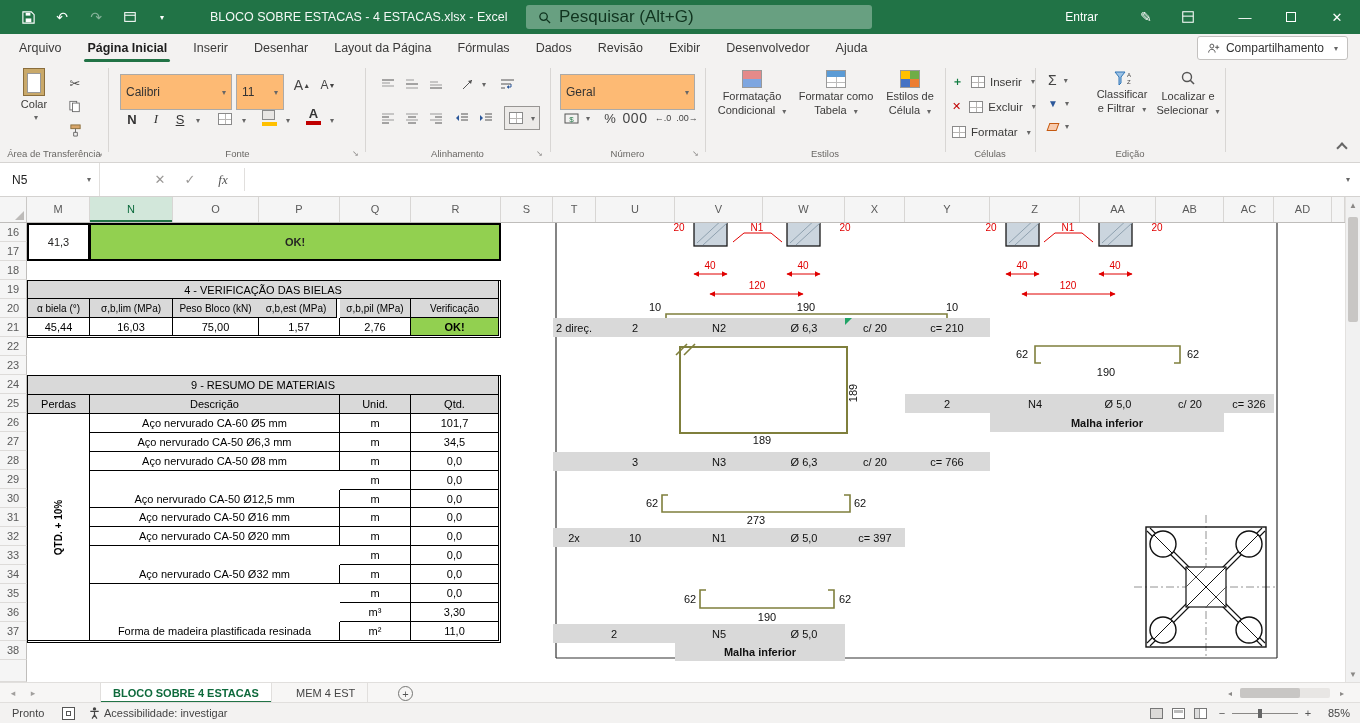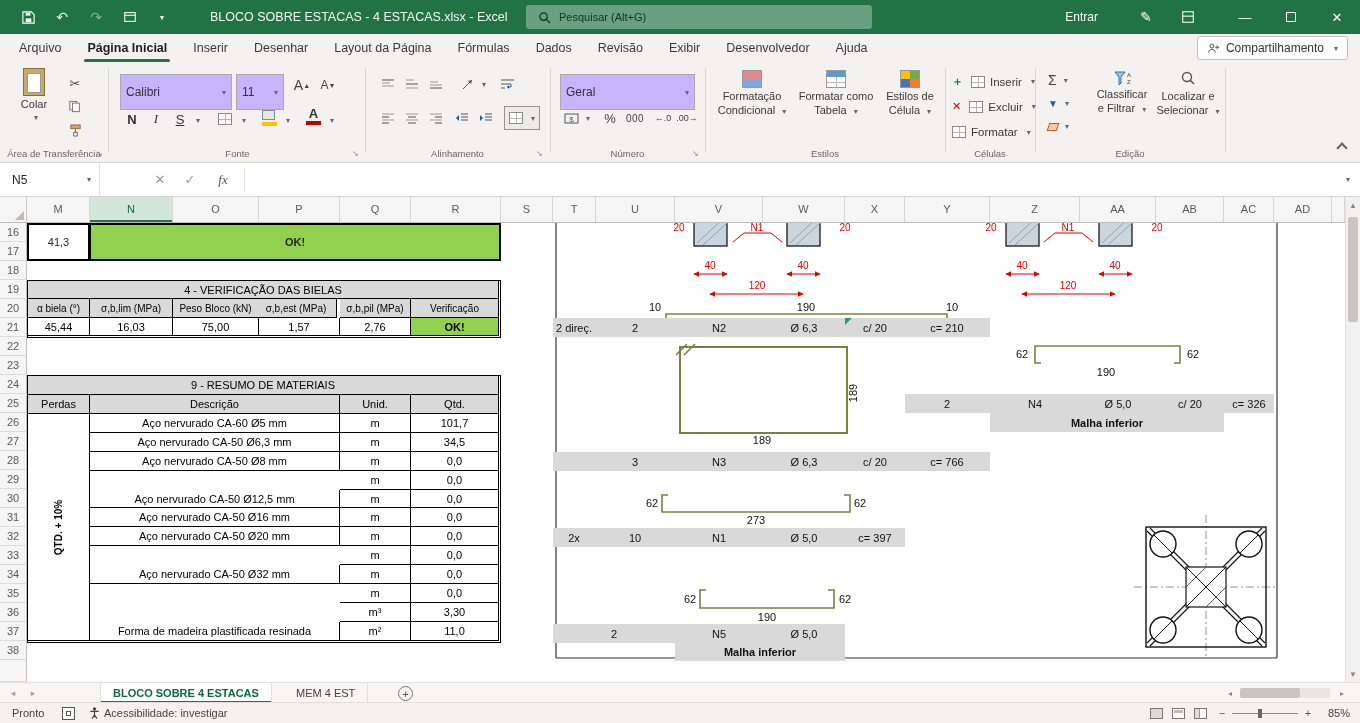"Pesquisar (Alt+G)" #tb-search { font-size: 11px -> 17px }
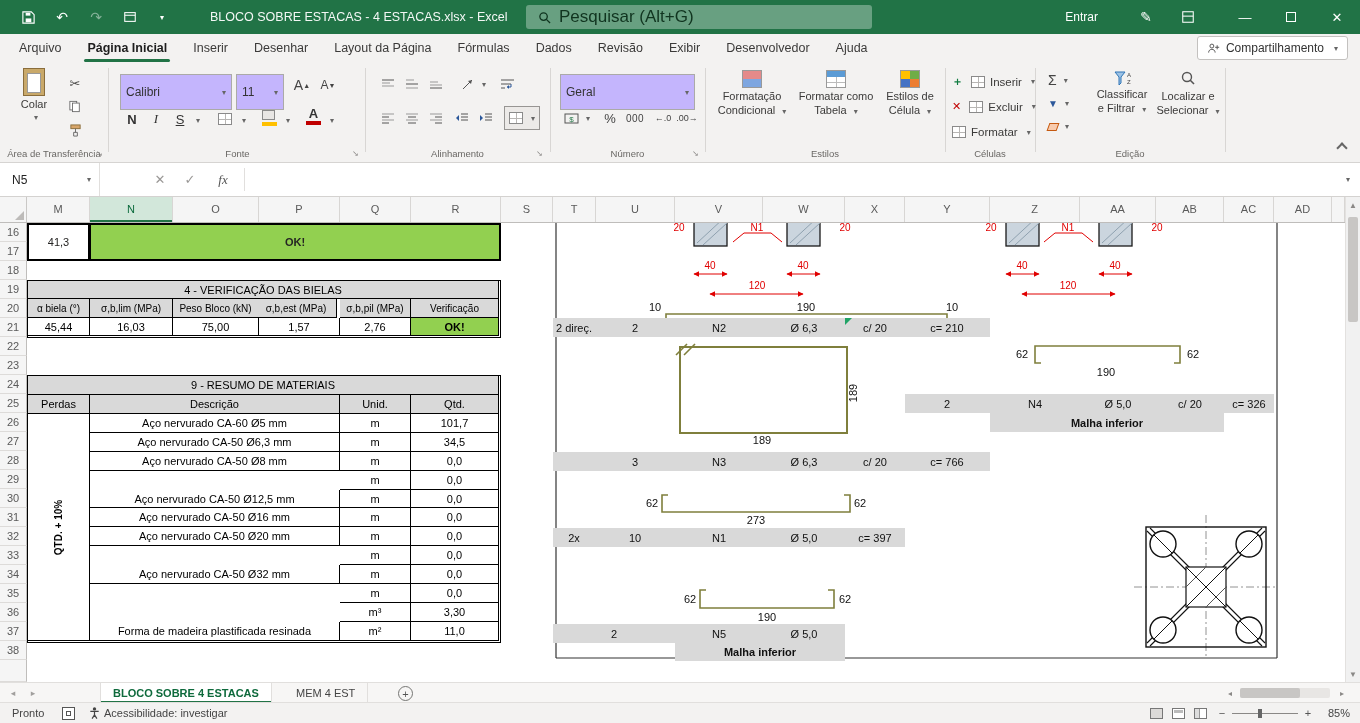"Calibri" .combo { background: #c4b5fd -> #fdba74 }
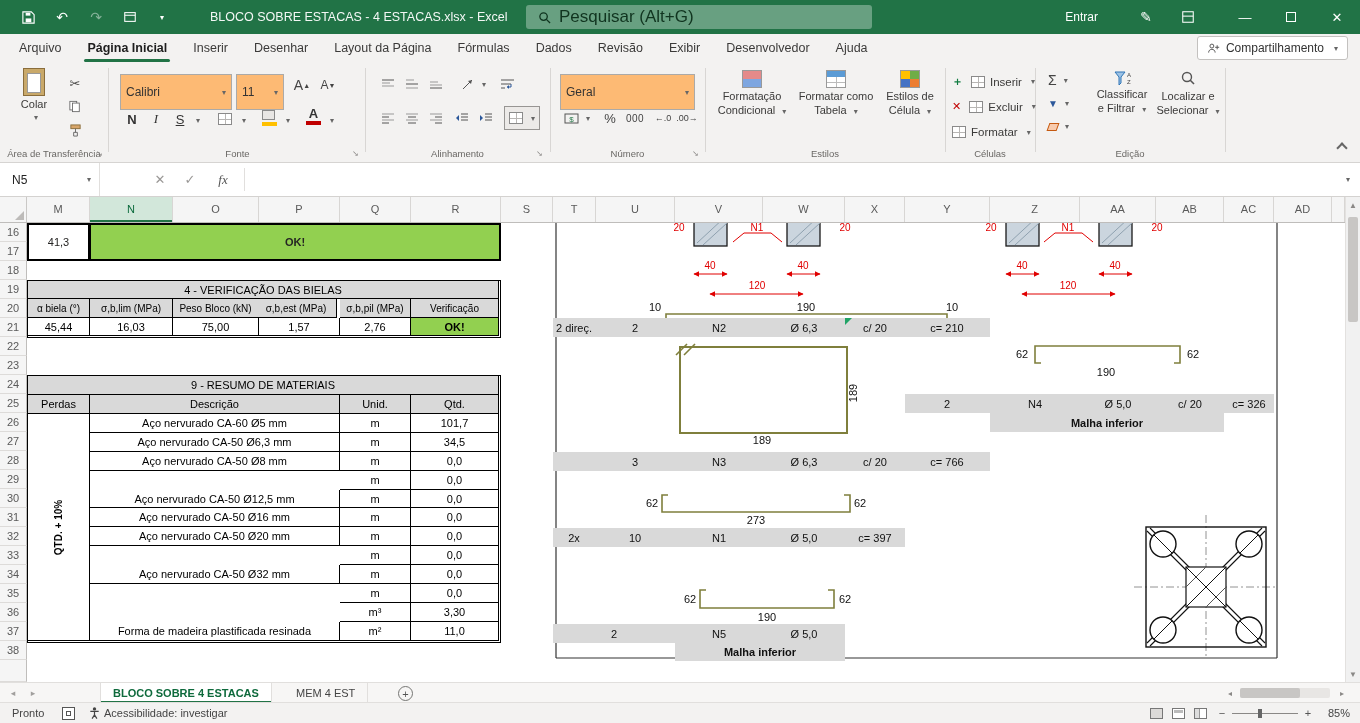"000" span.a { font-size: 10px -> 14px }
